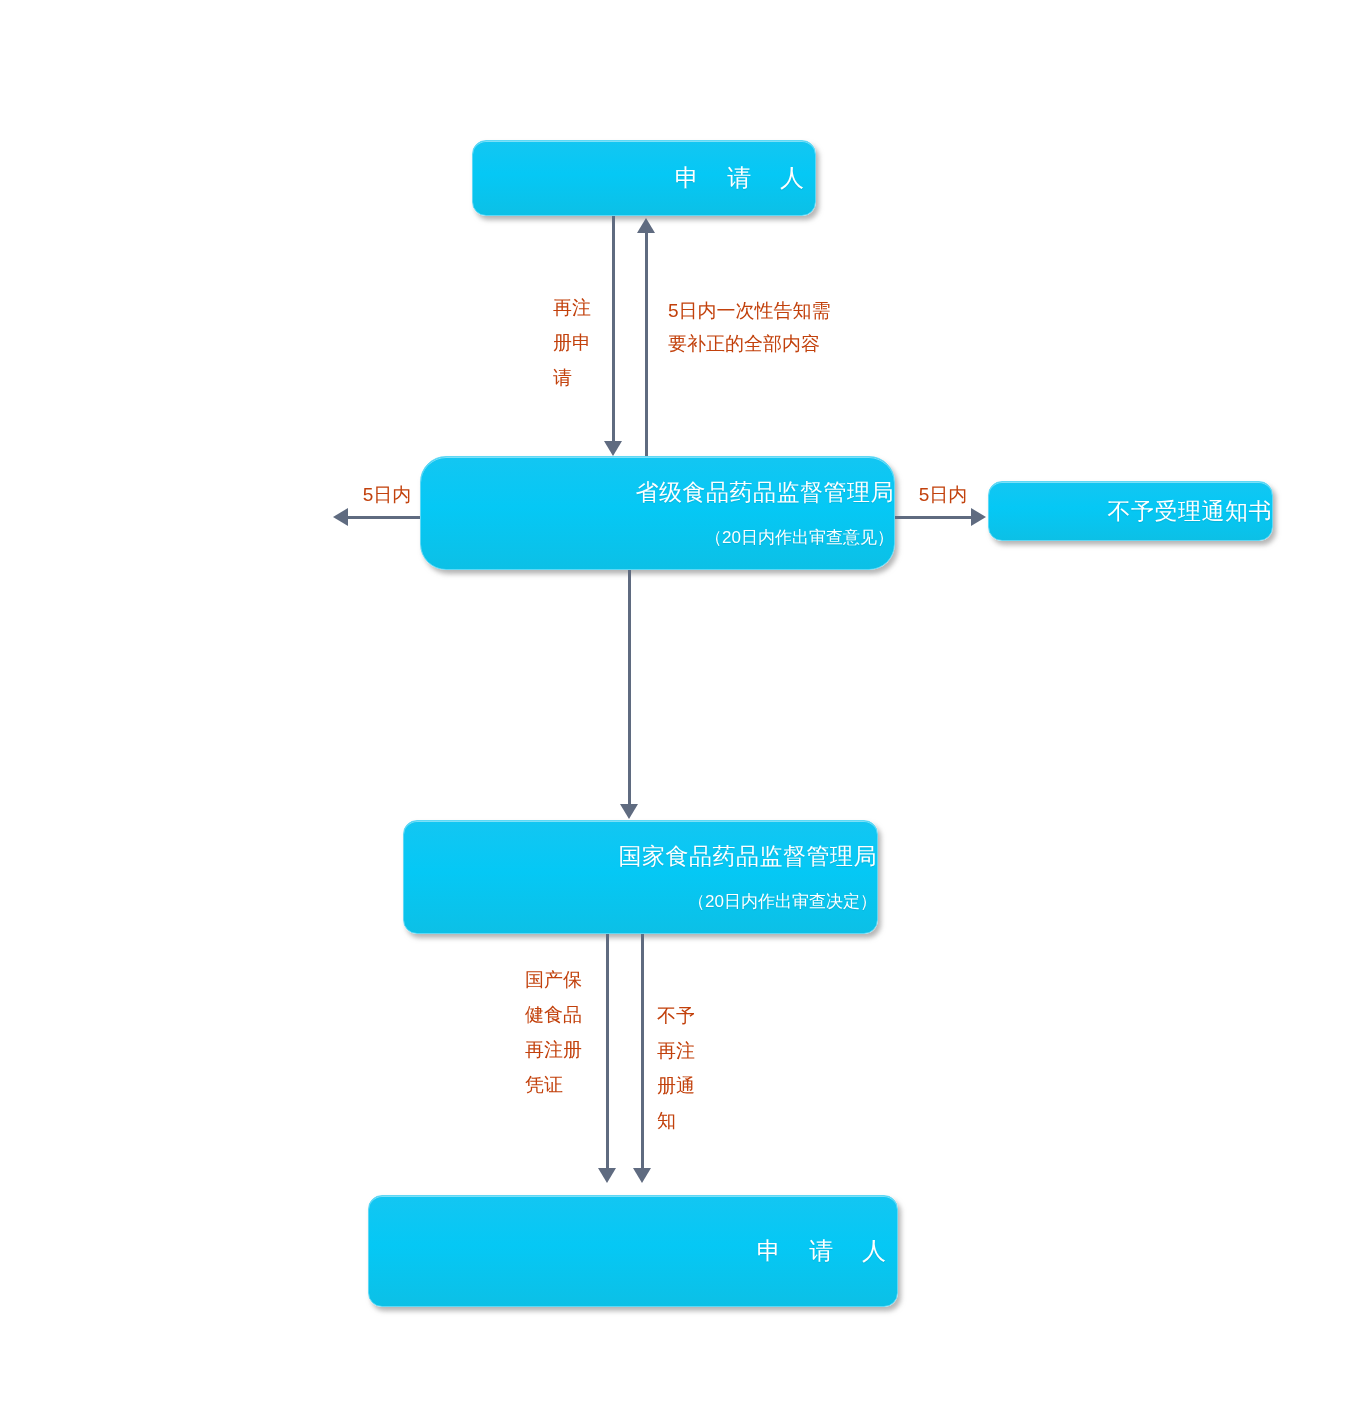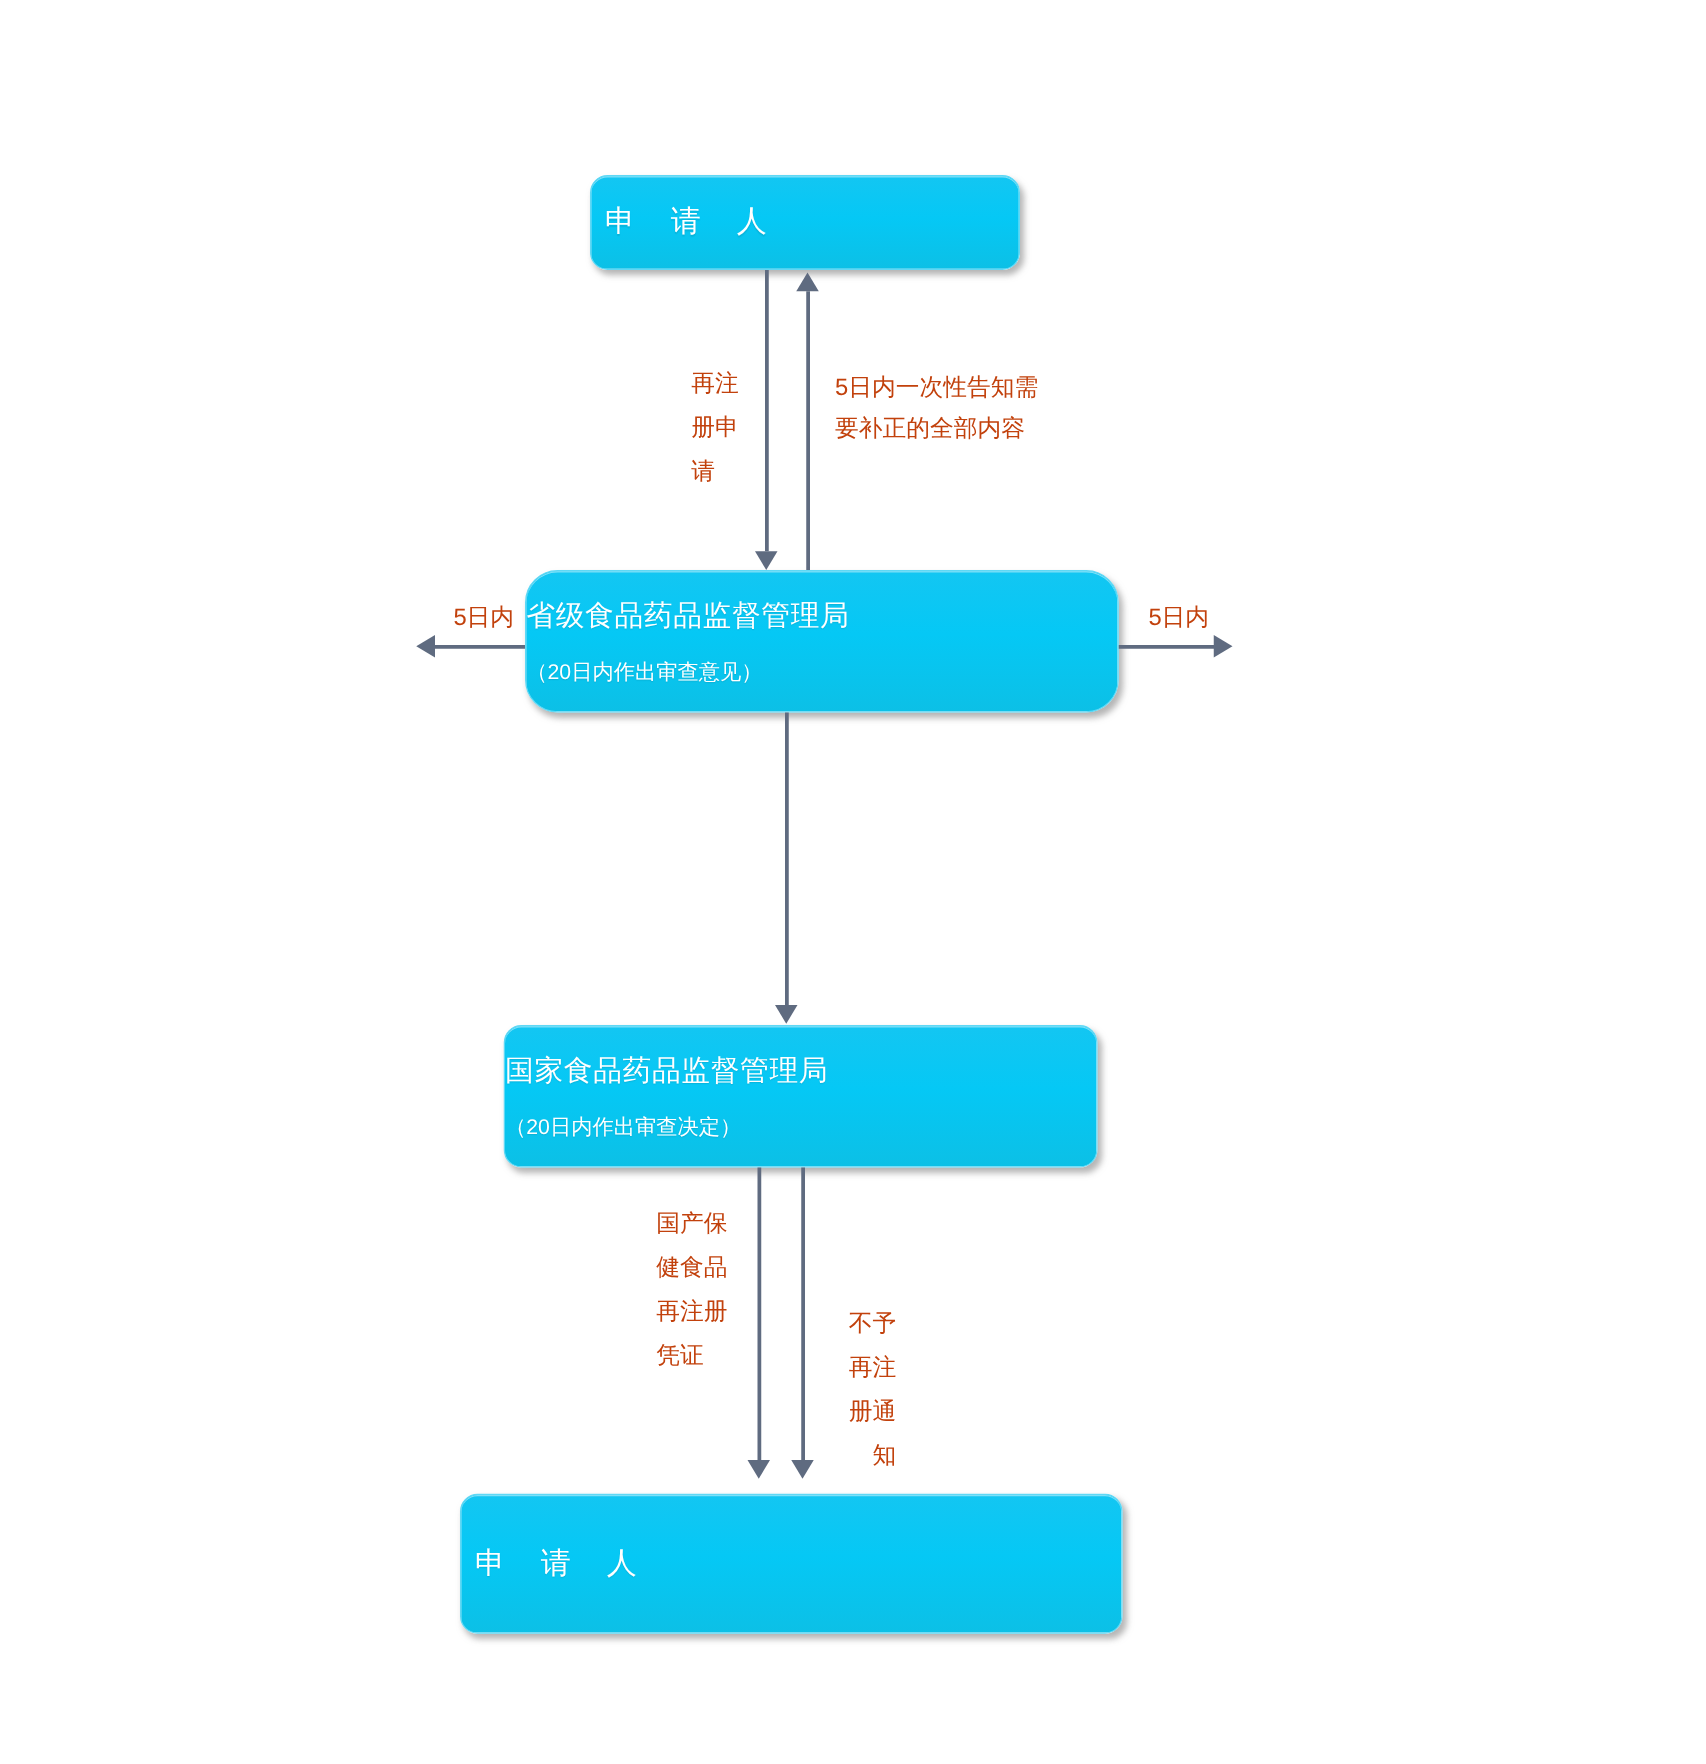"申 请 人" .node { align-items: flex-start -> flex-end }
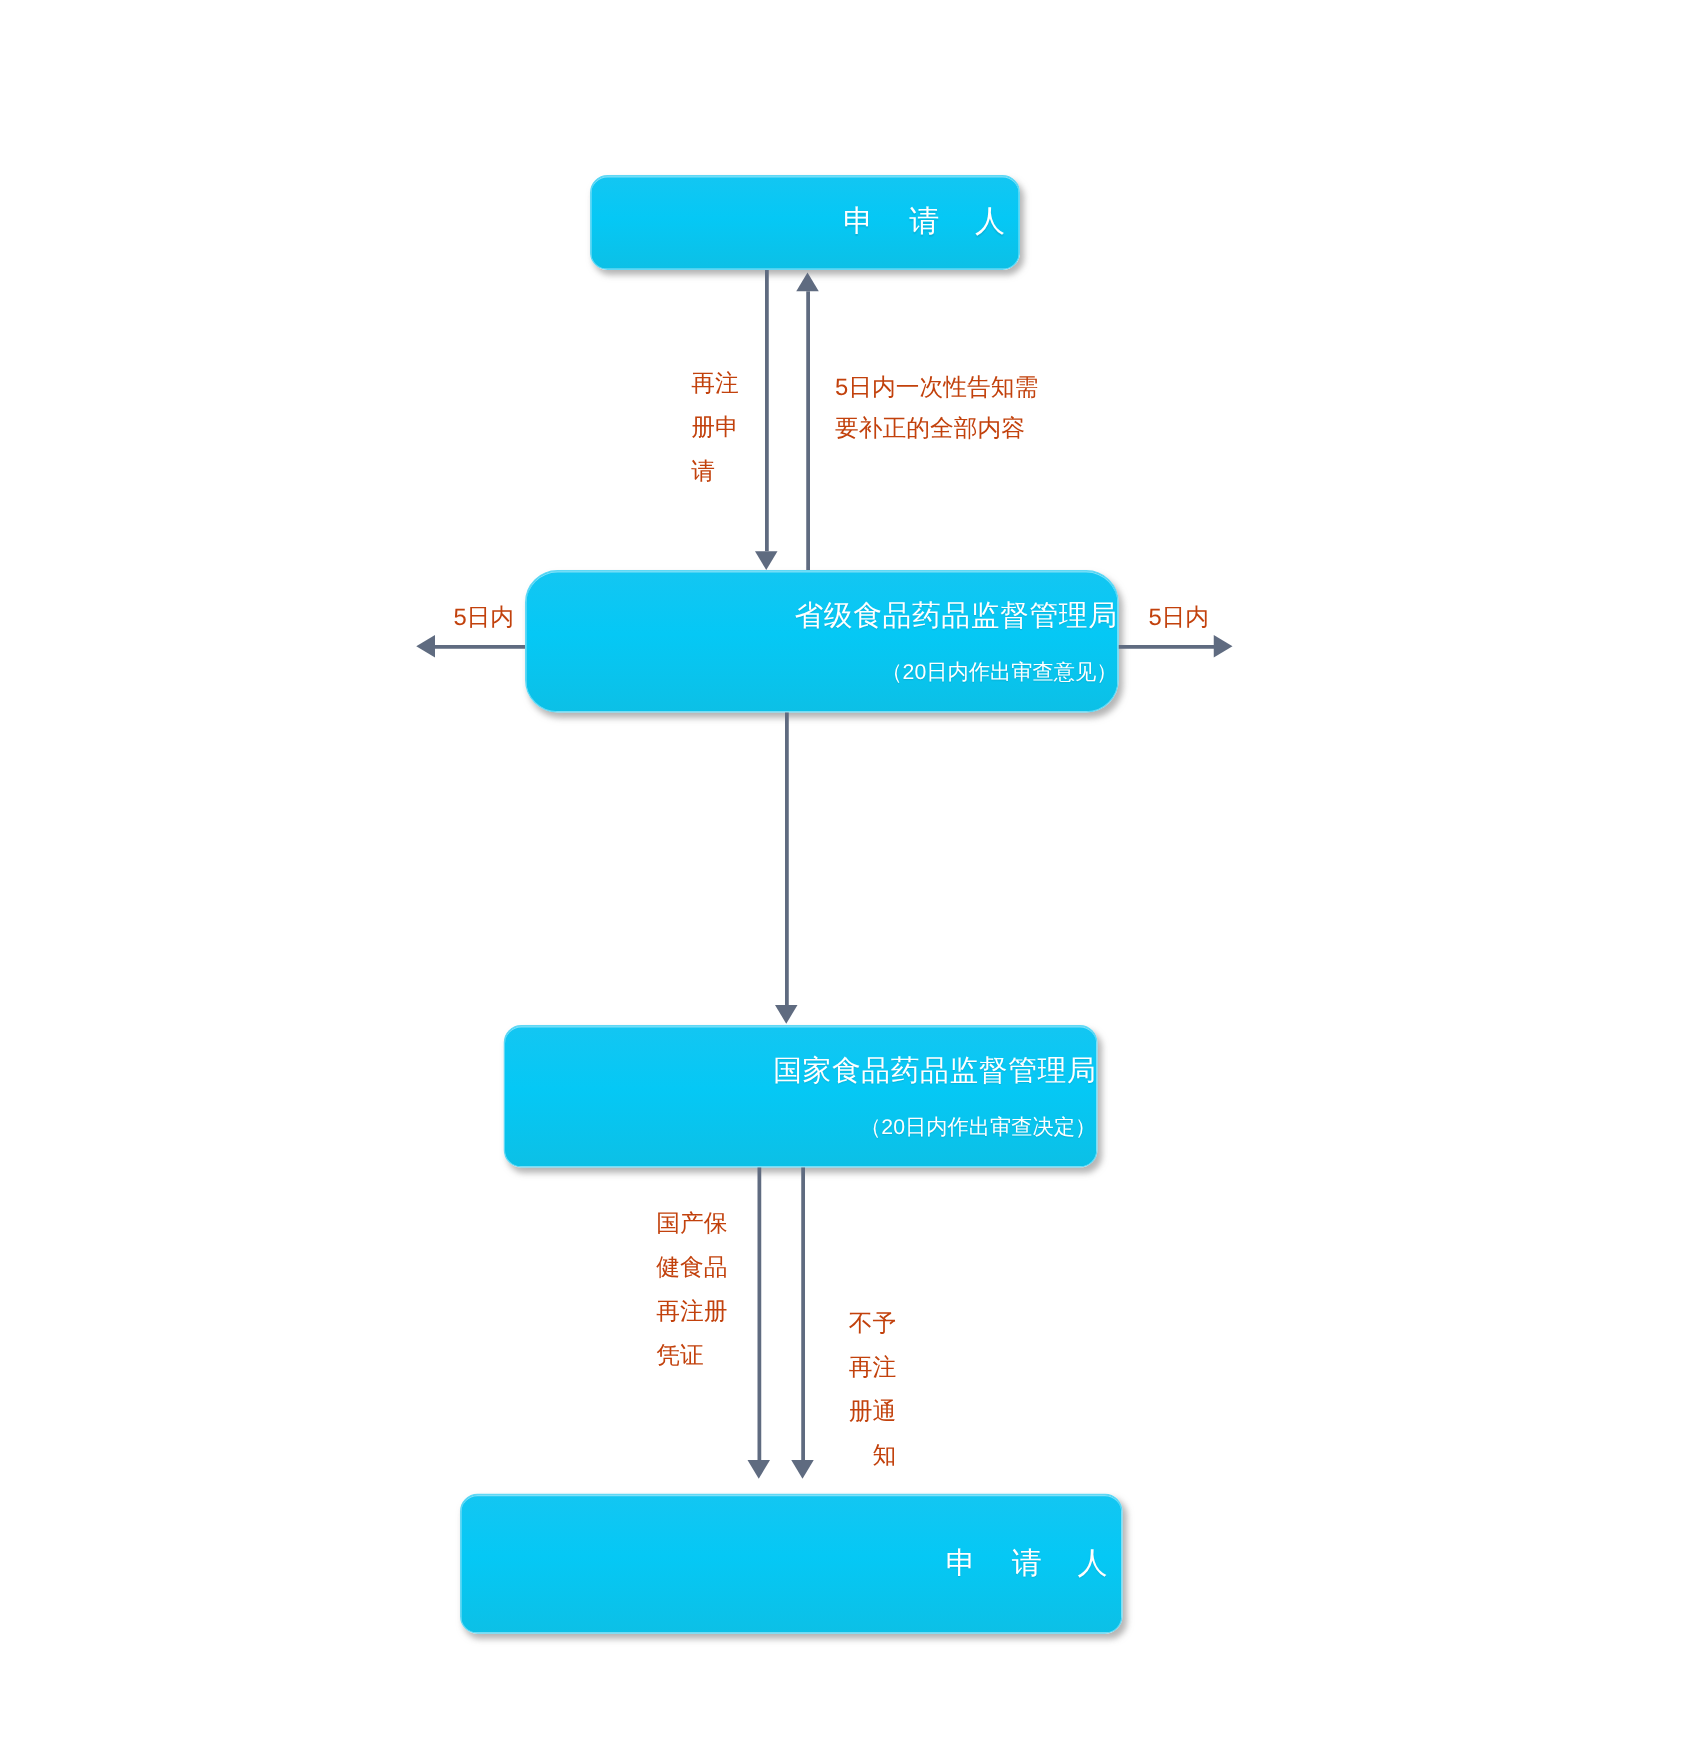"不予受理通知书" div.node { html: none -> <div> <div>不予受理通知书</div> </div> }
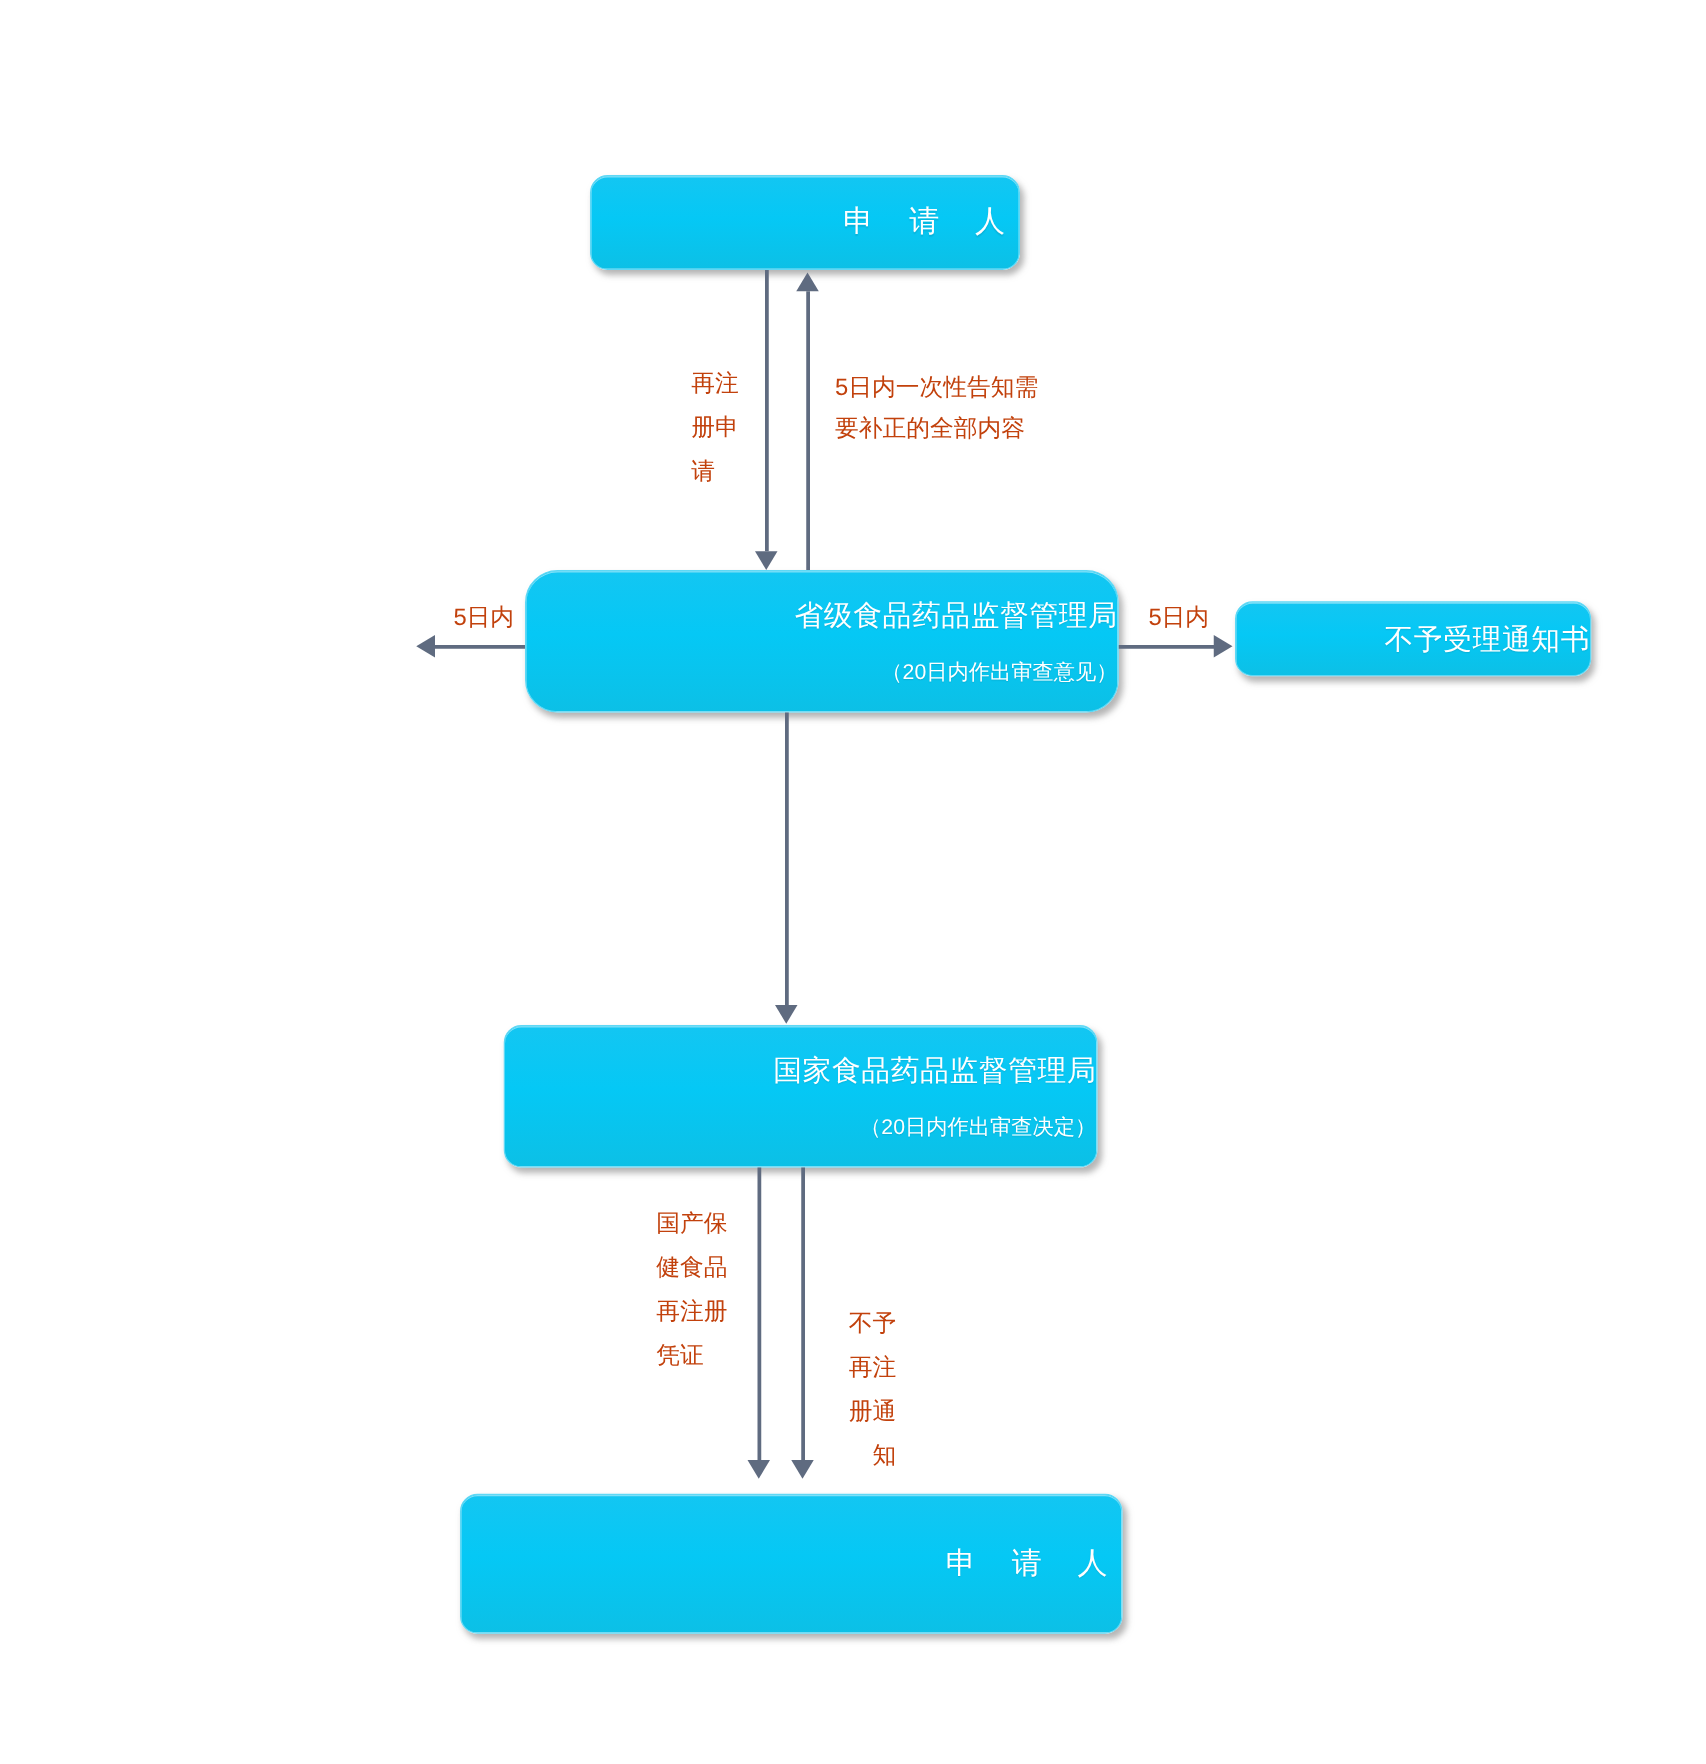"不予" div.edge-label { text-align: right -> none; top: 1042px -> 998px }
